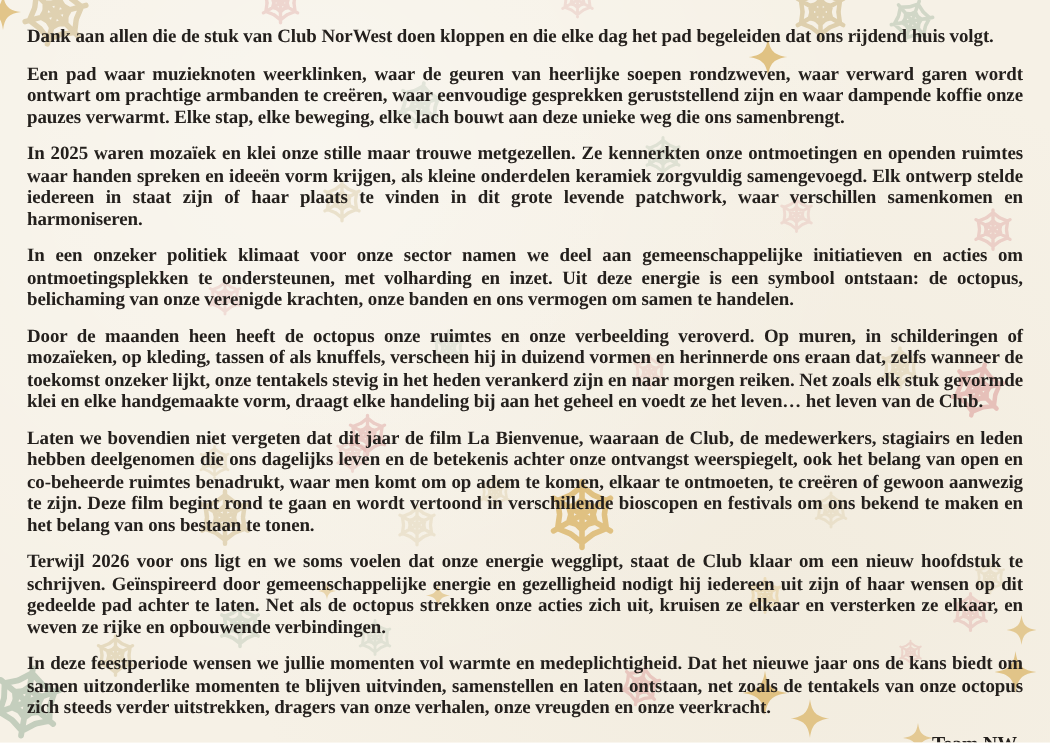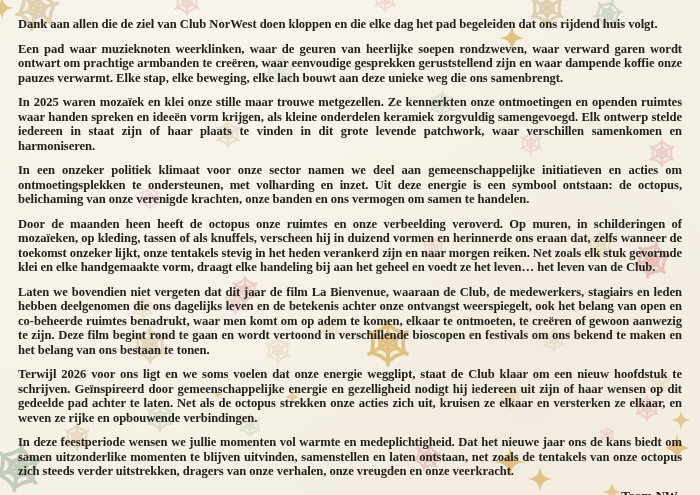"Dank aan allen die de" p { text: ziel -> stuk }
